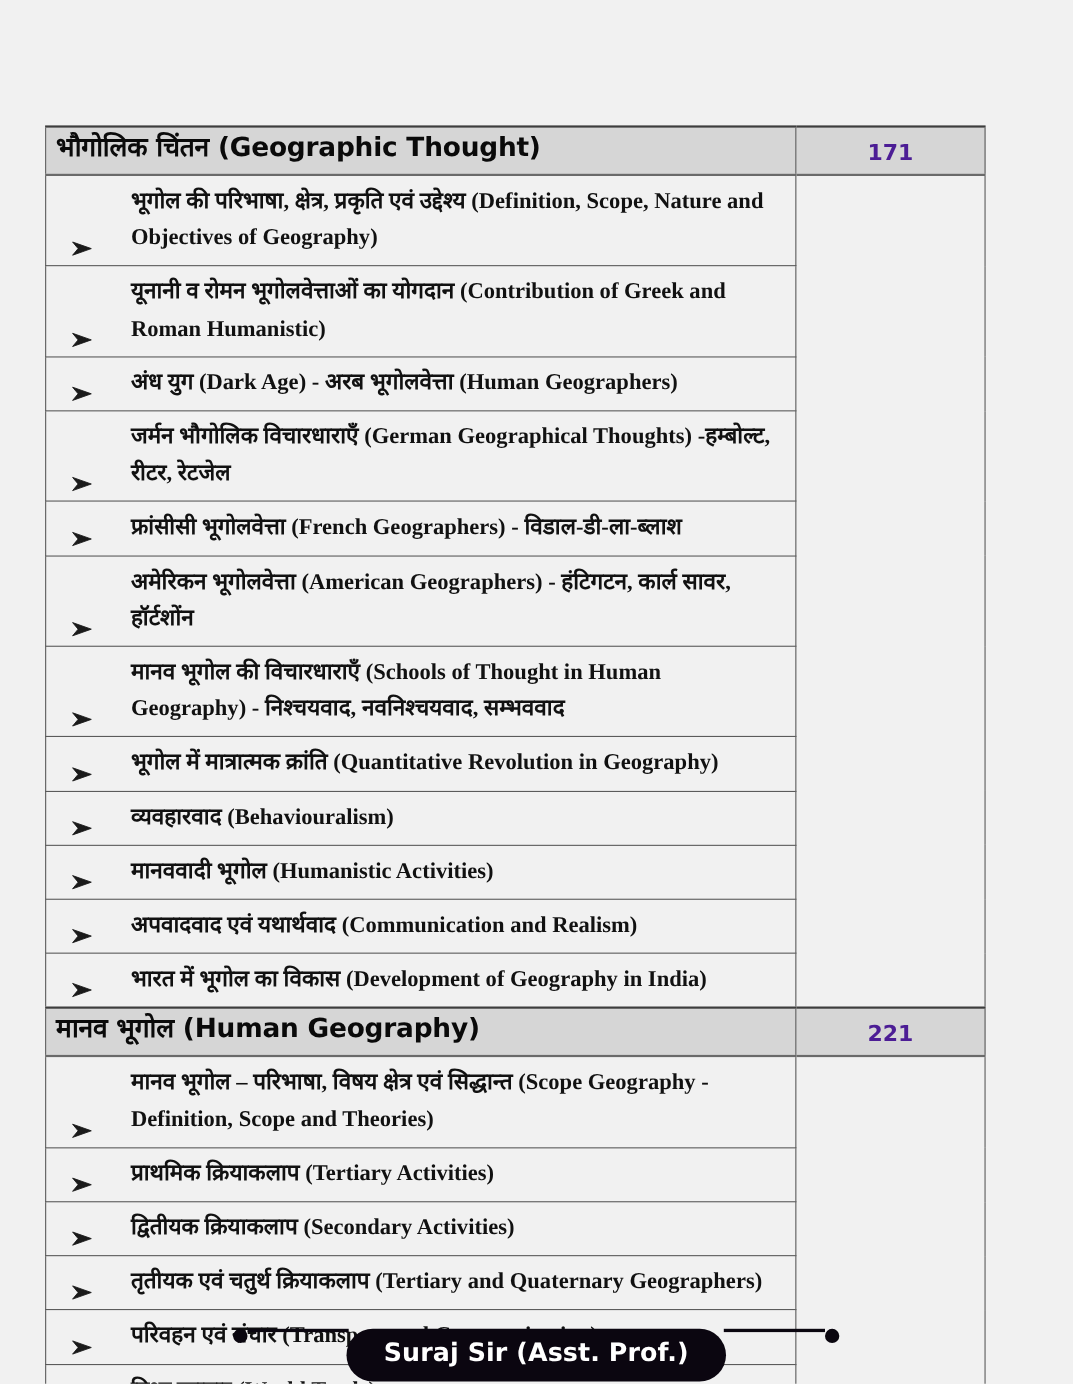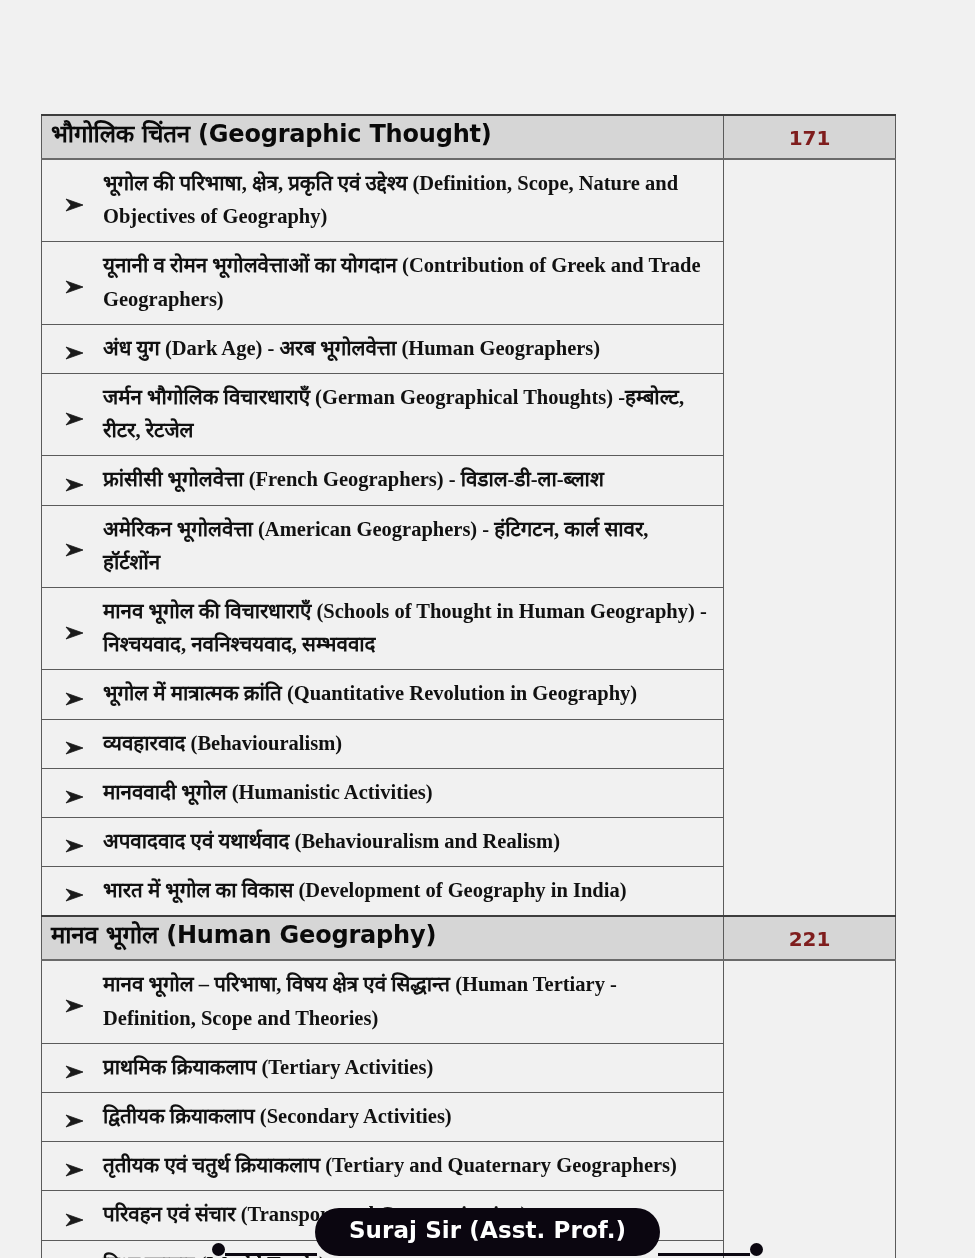"171" tr.section-header td.sec-page { color: #7f1d1d -> #4c1d95 }
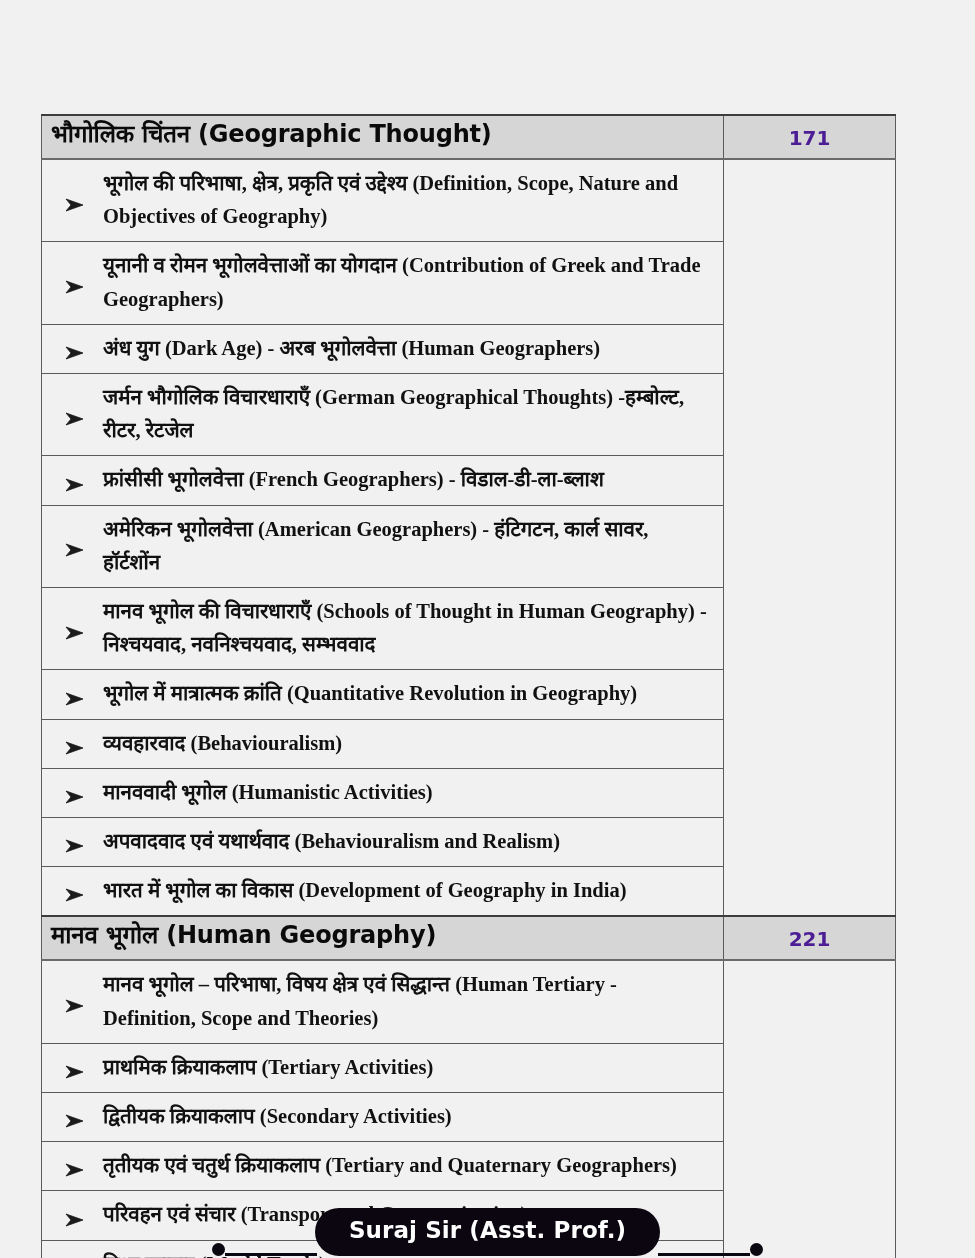"भूगोल की परिभाषा, क्षेत्र, प्रकृति" .topic-line { align-items: center -> flex-end; gap: 0 -> 16px }
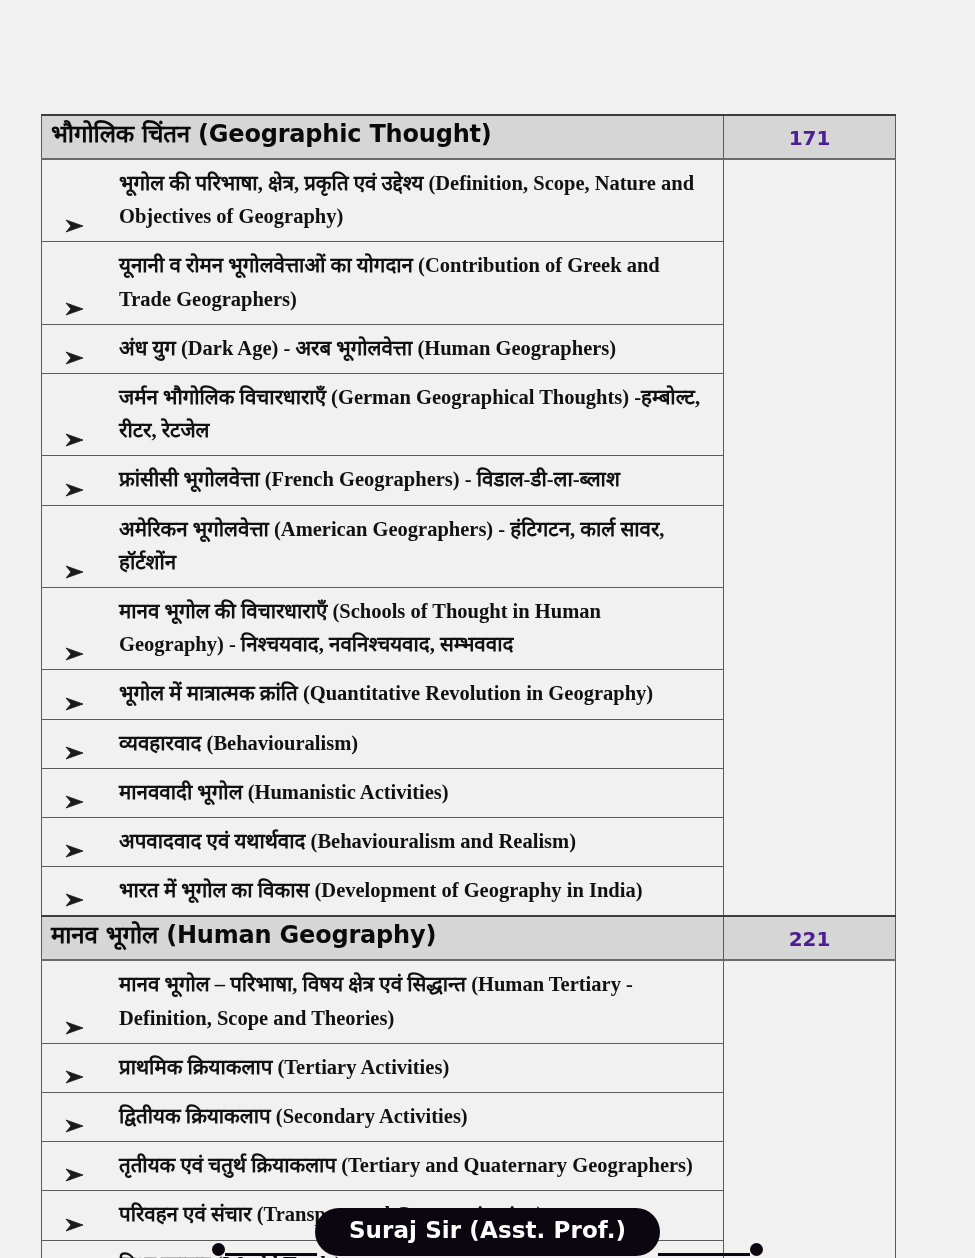"यूनानी व रोमन भूगोलवेत्ताओं का" span.topic-text { text: Trade Geographers -> Roman Humanistic }
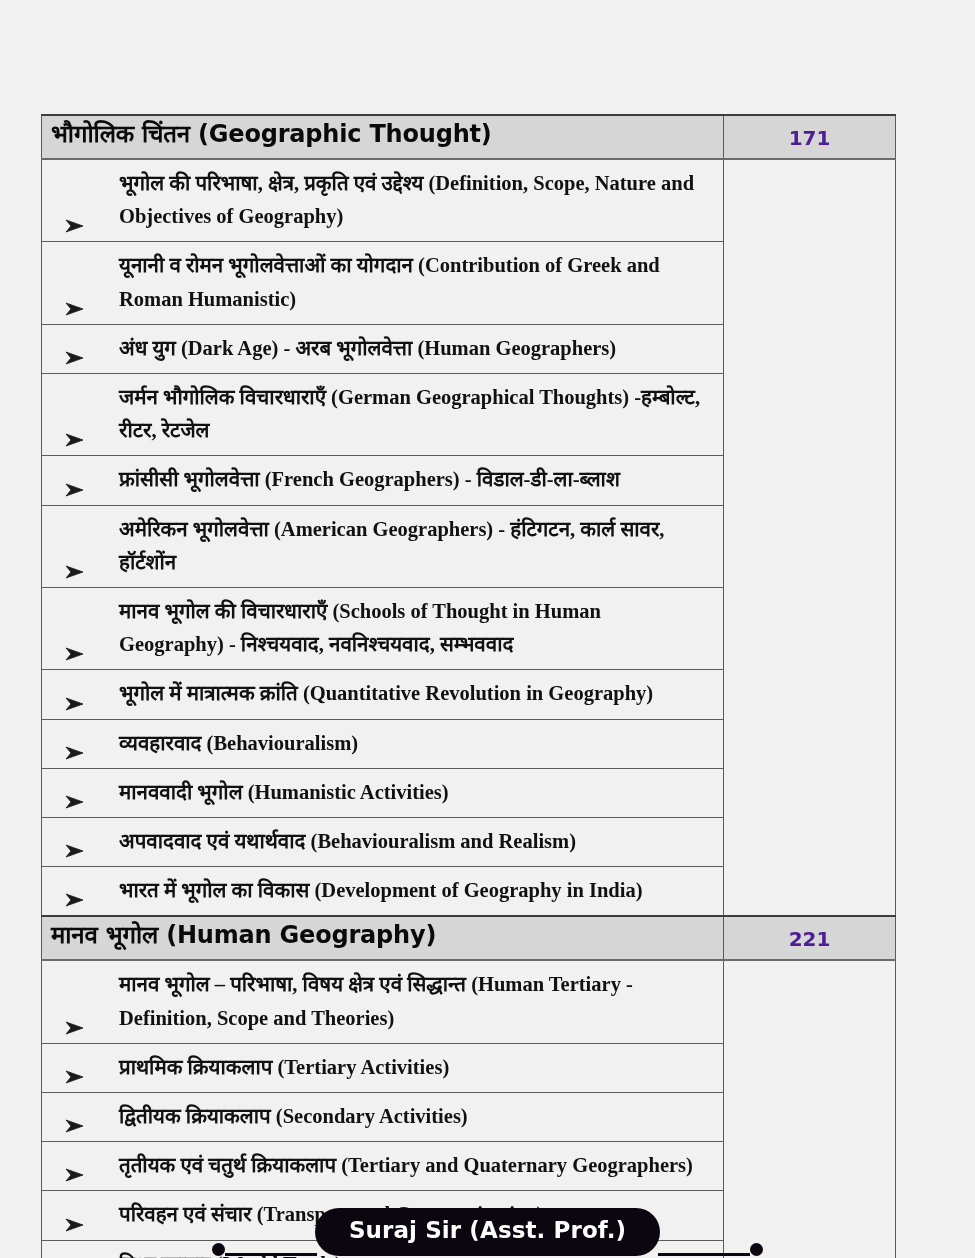"अपवादवाद एवं यथार्थवाद (Behaviouralism" span.topic-text { text: Behaviouralism -> Communication }
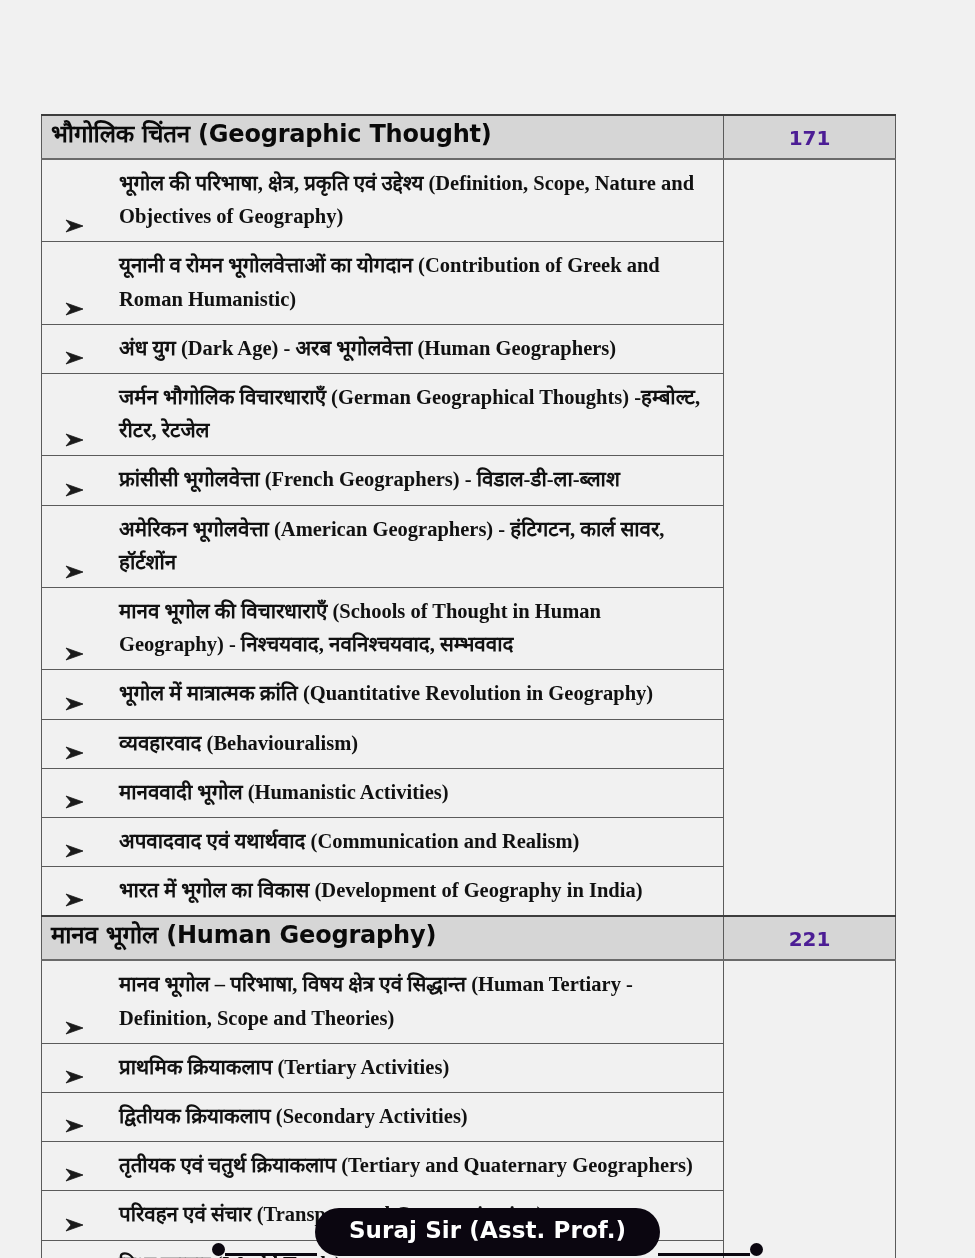"मानव भूगोल – परिभाषा, विषय" span.topic-text { text: Human Tertiary -> Scope Geography }
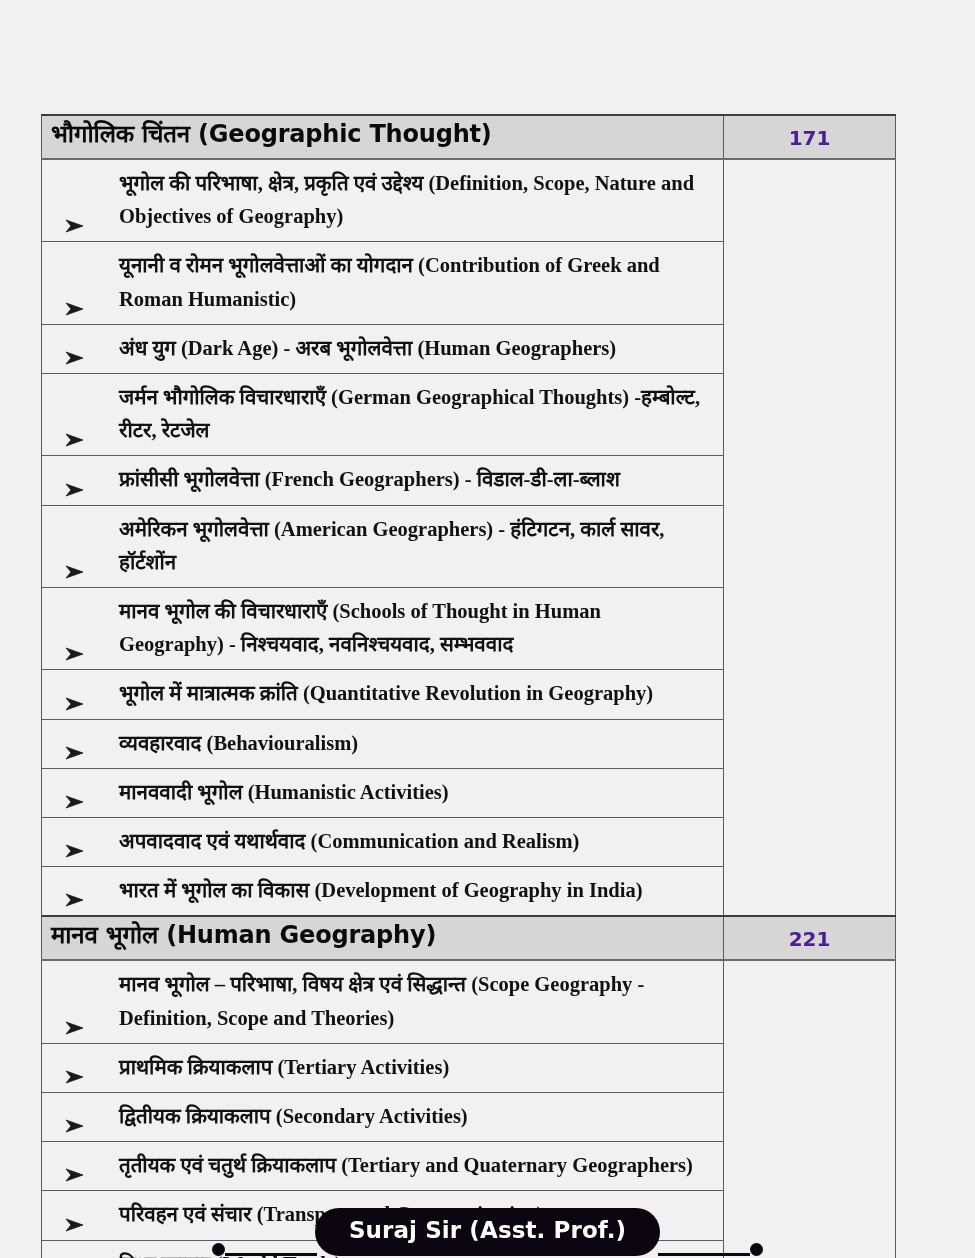"Suraj Sir (Asst. Prof.)" .footer-rule { align-items: flex-end -> flex-start }
